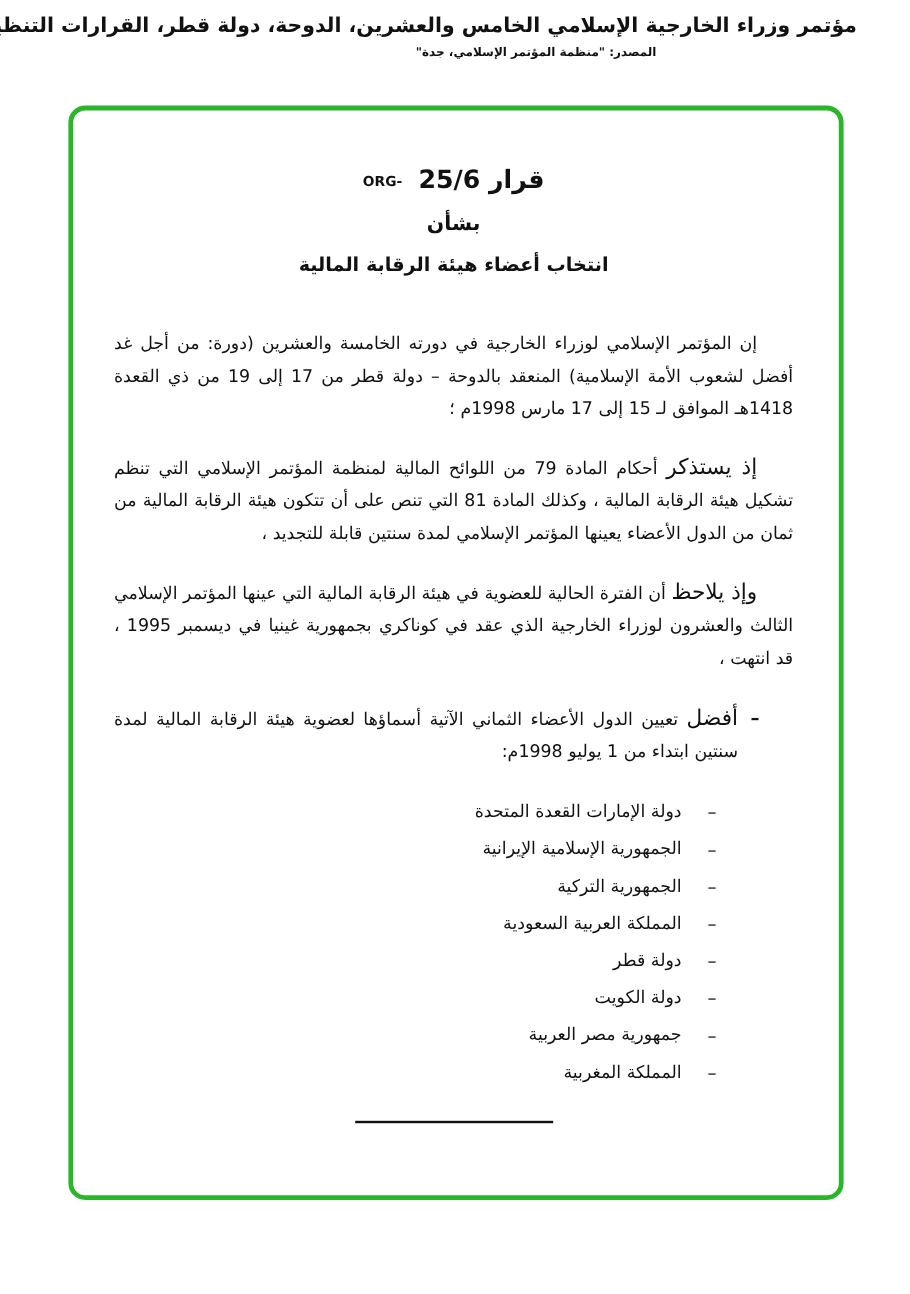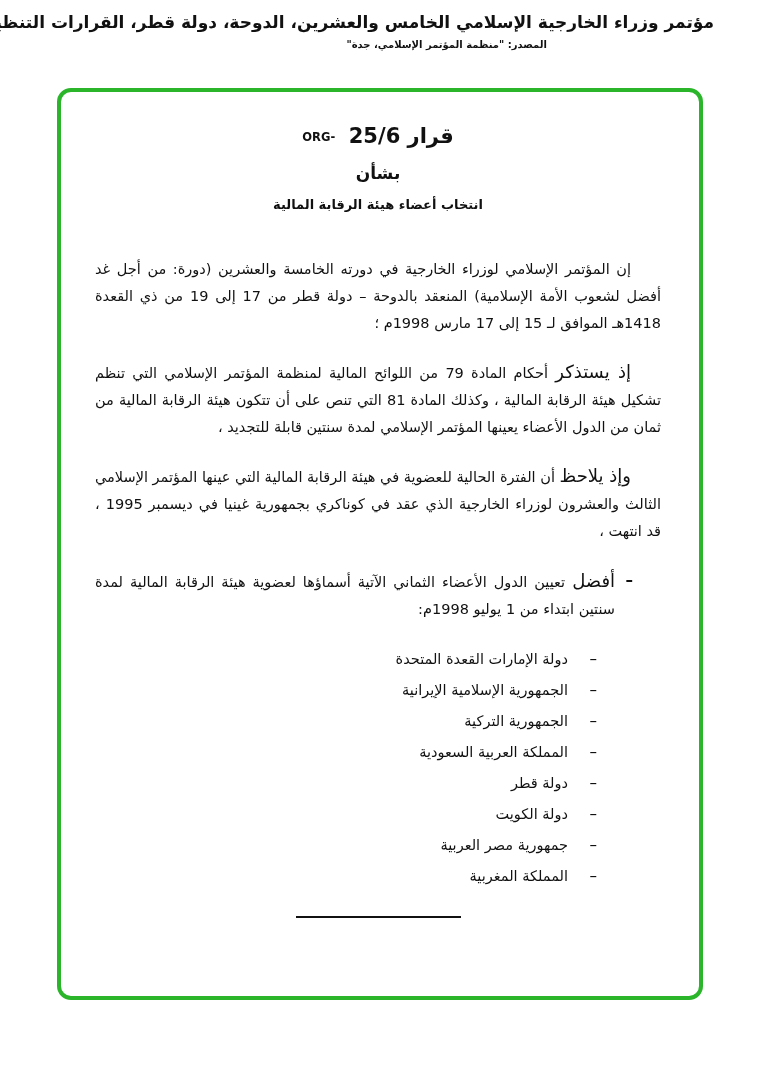"قرار 25/6 ORG-" .green-box { padding: 26px 38px 0 34px -> 40px 38px 0 34px }
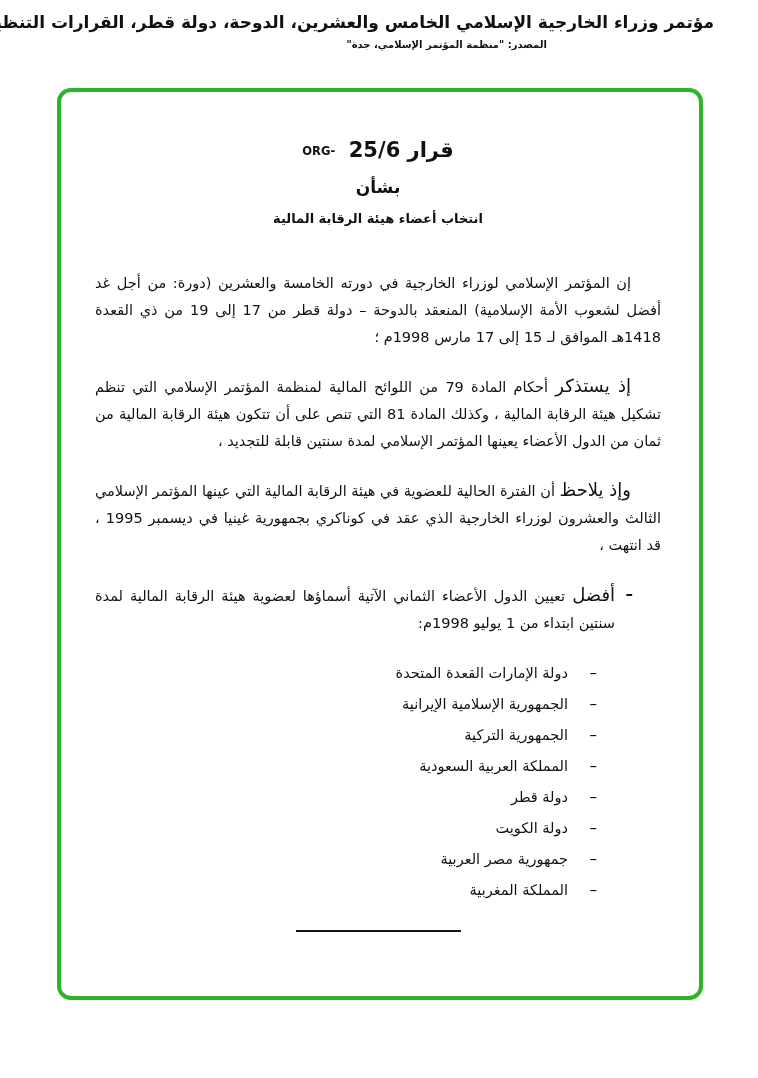"انتخاب أعضاء هيئة الرقابة المالية" .title-line3 { font-size: 13px -> 16px }
